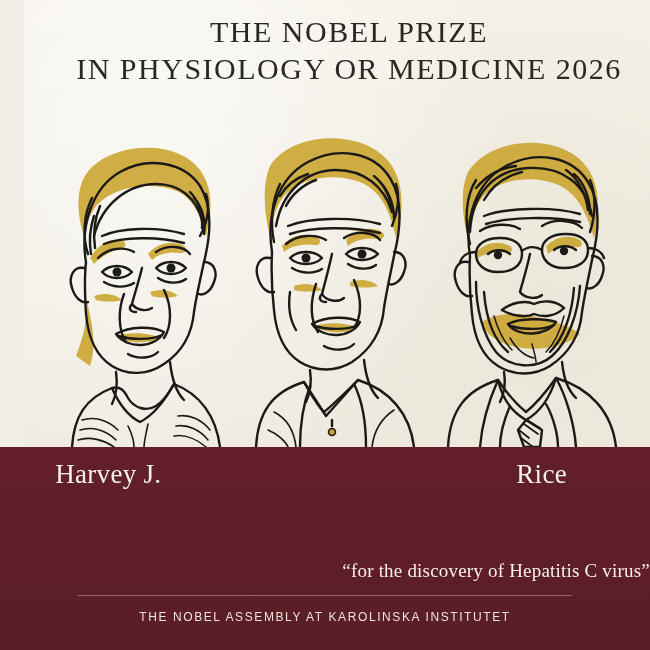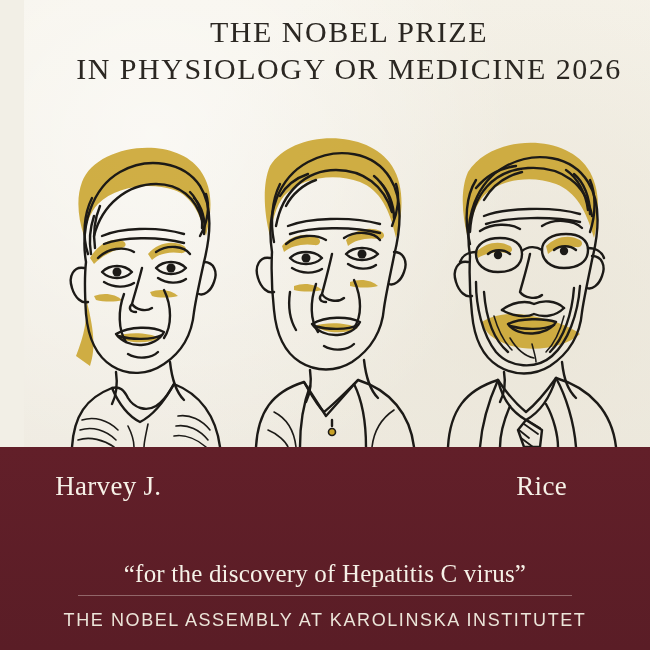"Harvey J." .laureate-names { top: 24px -> 12px }
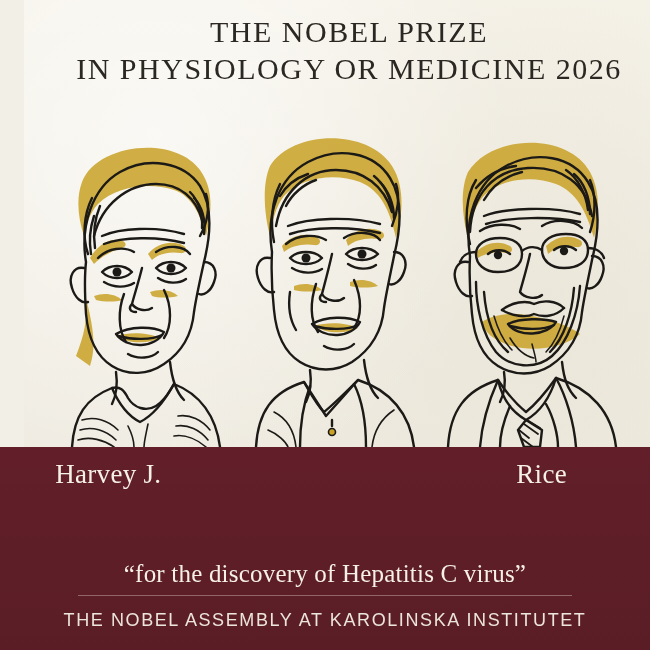"“for the discovery of Hepatitis" .motivation { font-size: 25px -> 19px; text-align: center -> right }
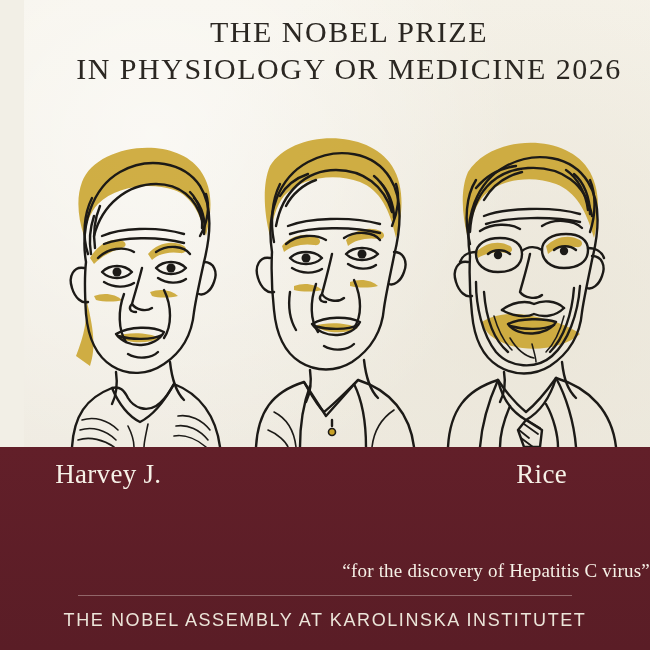"THE NOBEL ASSEMBLY AT KAROLINSKA" .assembly { font-size: 18px -> 12px }
